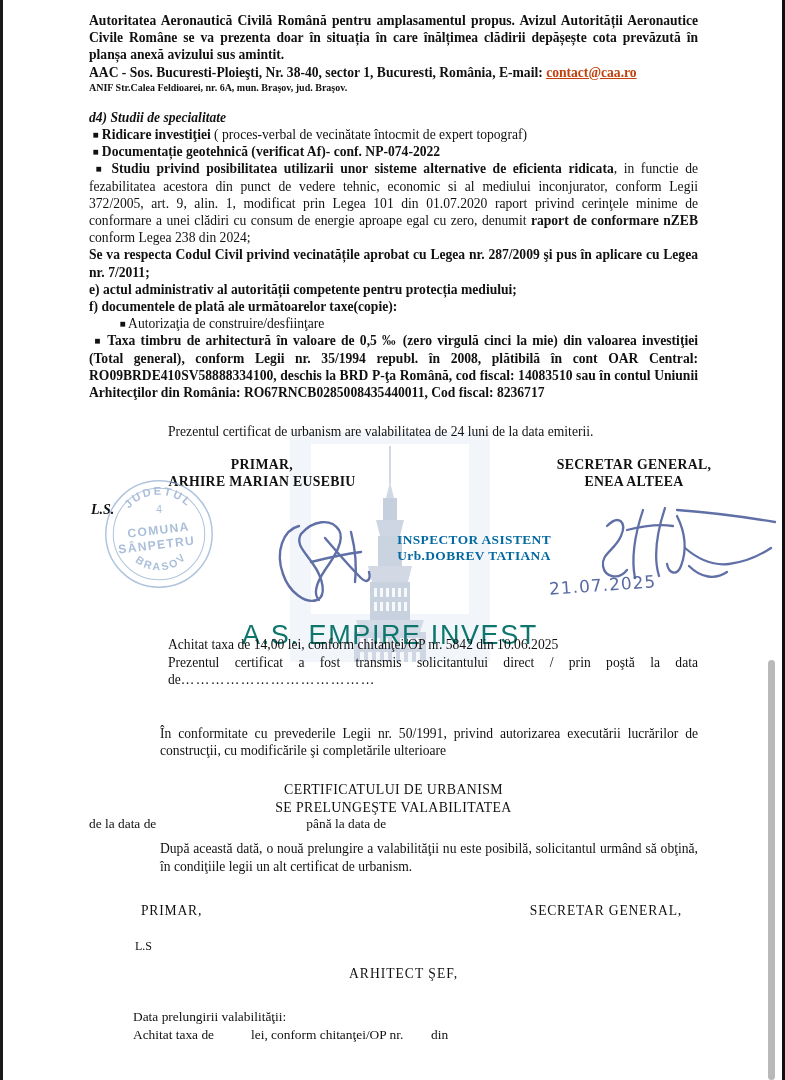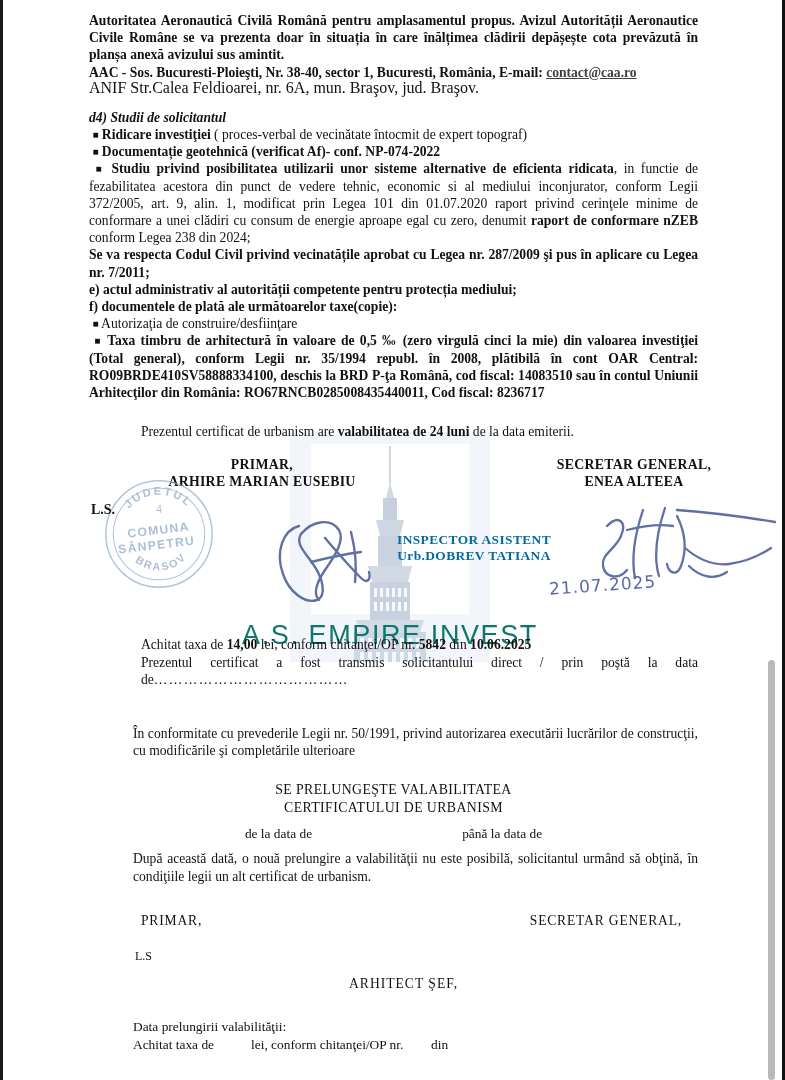"contact@caa.ro" .link { color: #404040 -> #c2410c }
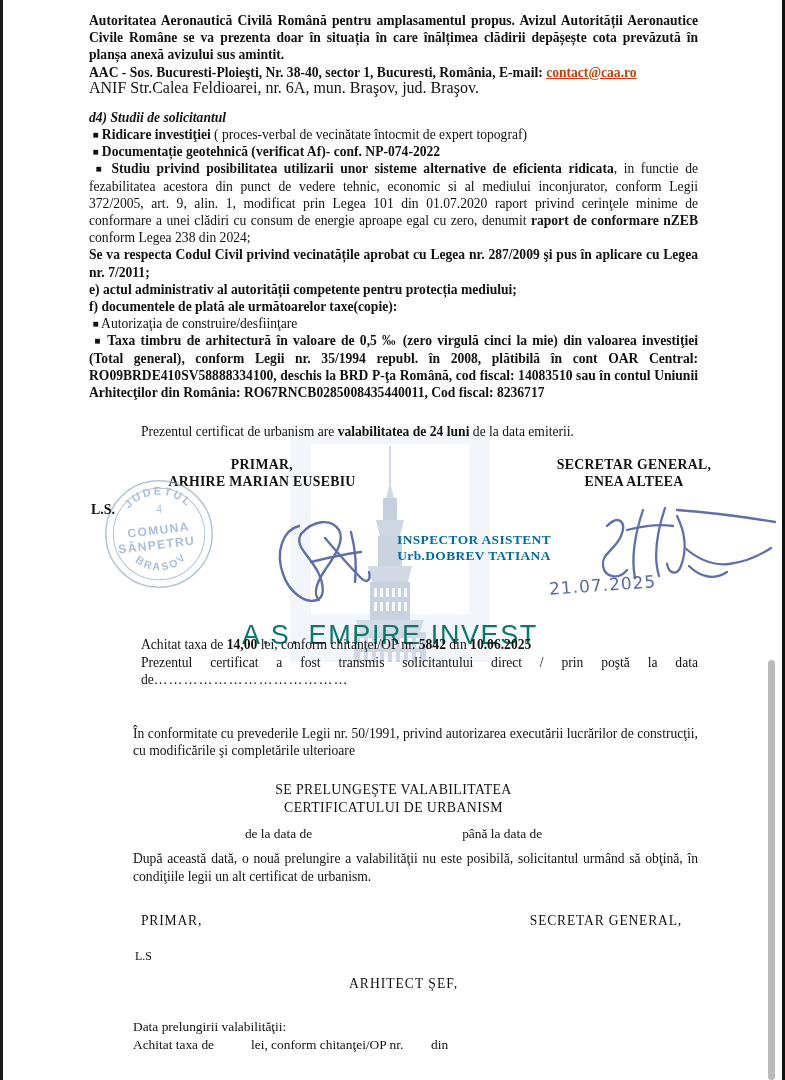"ANIF Str.Calea Feldioarei, nr. 6A," .small { font-size: 16px -> 10px; font-weight: normal -> bold }
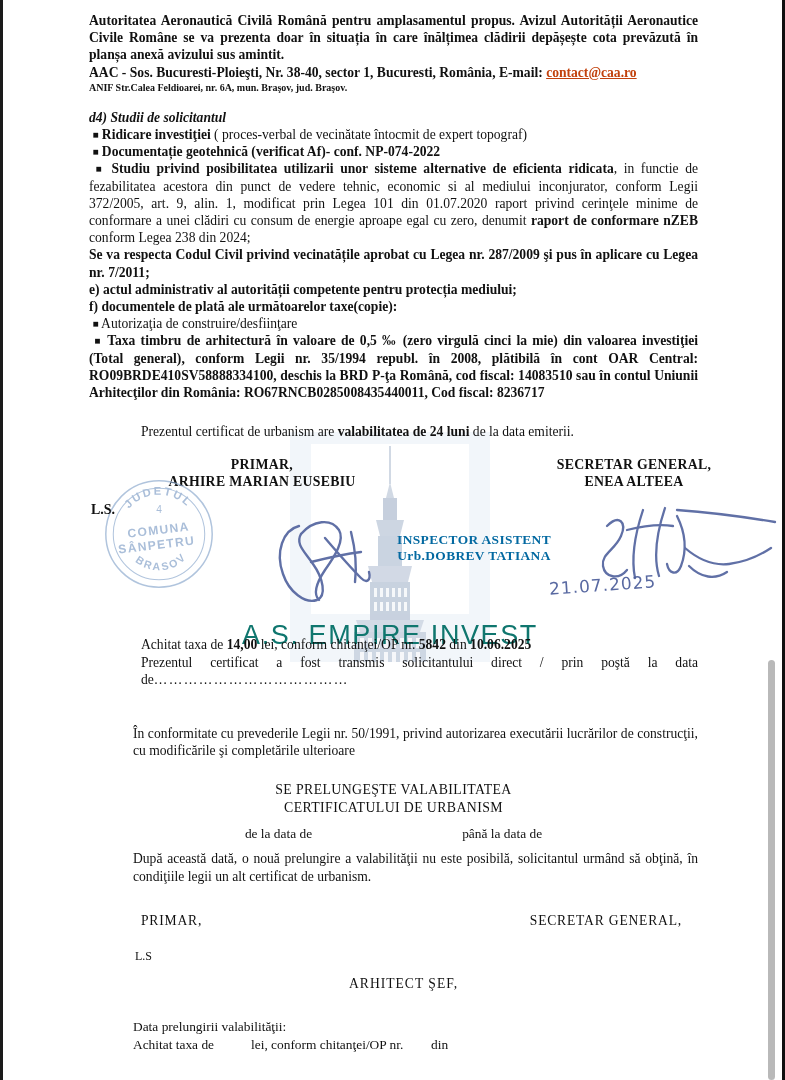"d4) Studii de solicitantul" p.blk { text: solicitantul -> specialitate }
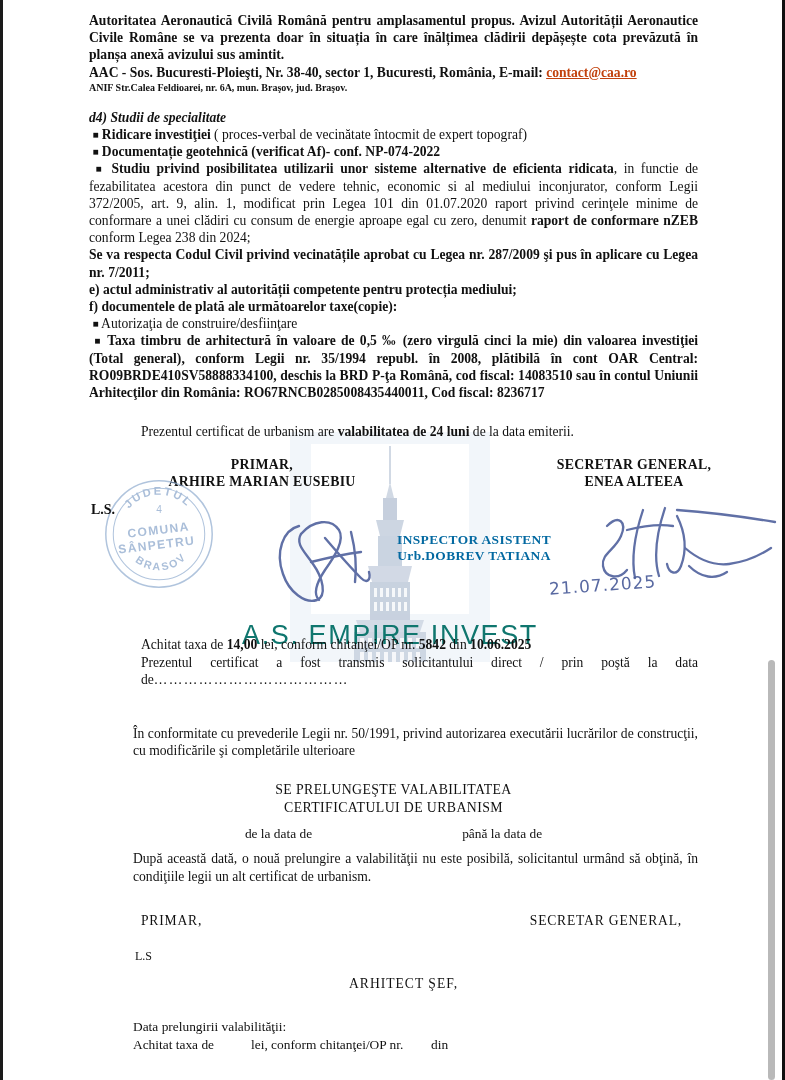"■ Autorizaţia de construire/desfiinţare" .blk.nb { margin-left: none -> 27px }
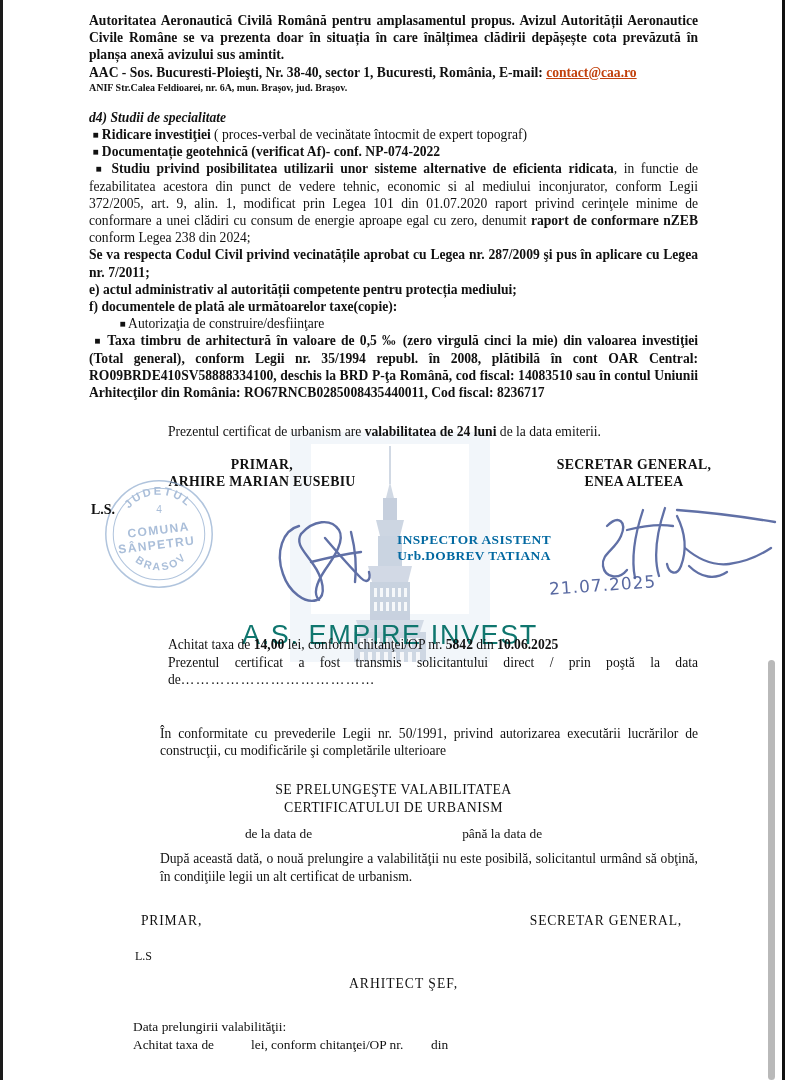"valabilitatea de 24 luni" .bold { font-weight: bold -> normal }
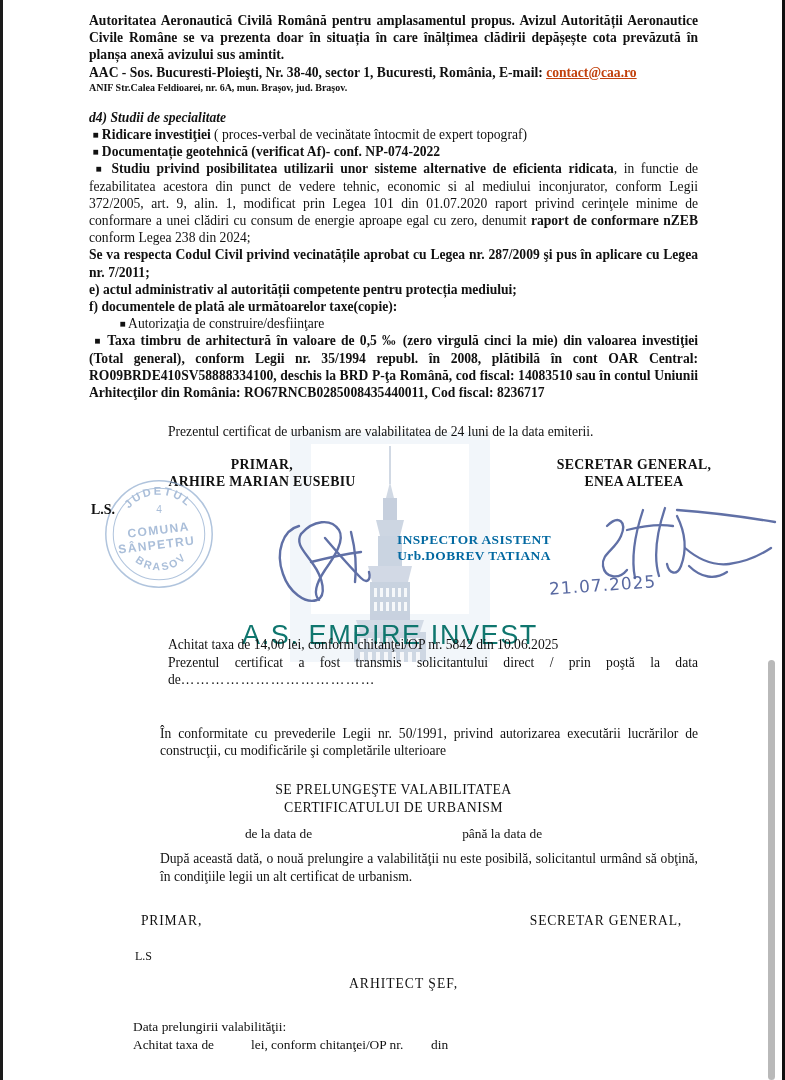"L.S." .ls-mark { font-style: none -> italic }
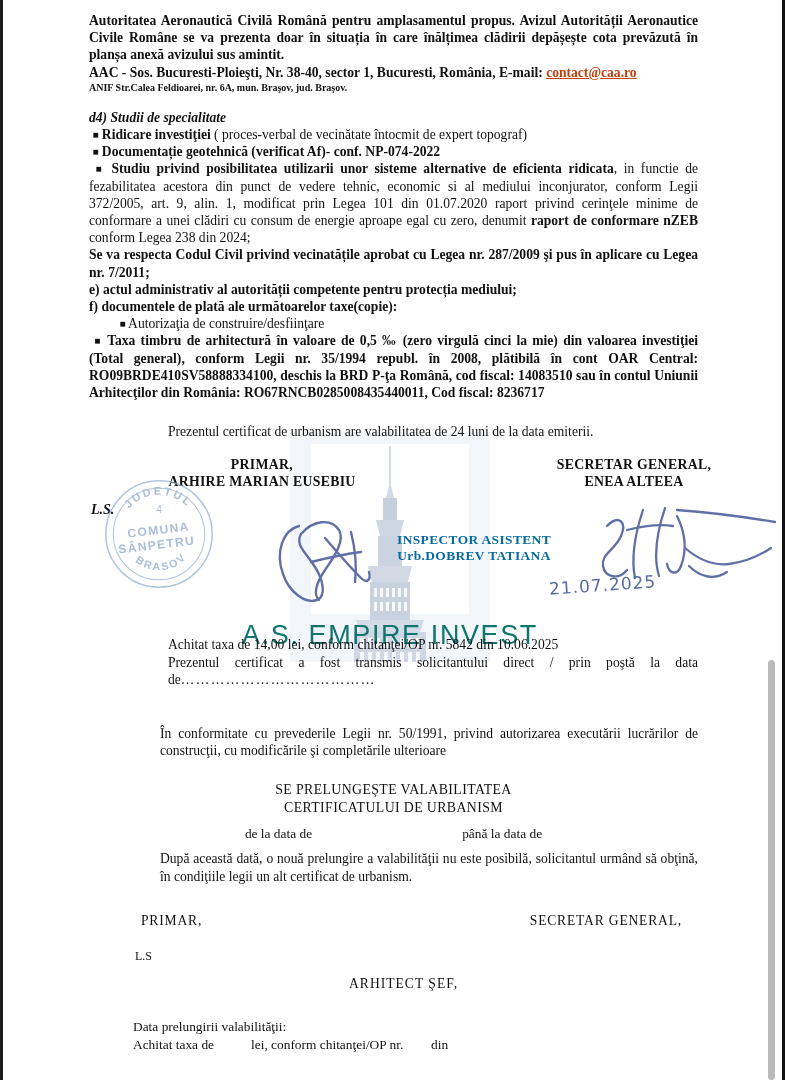"SE PRELUNGEŞTE VALABILITATEA" div { order: before "CERTIFICATULUI DE URBANISM" -> after "CERTIFICATULUI DE URBANISM" }
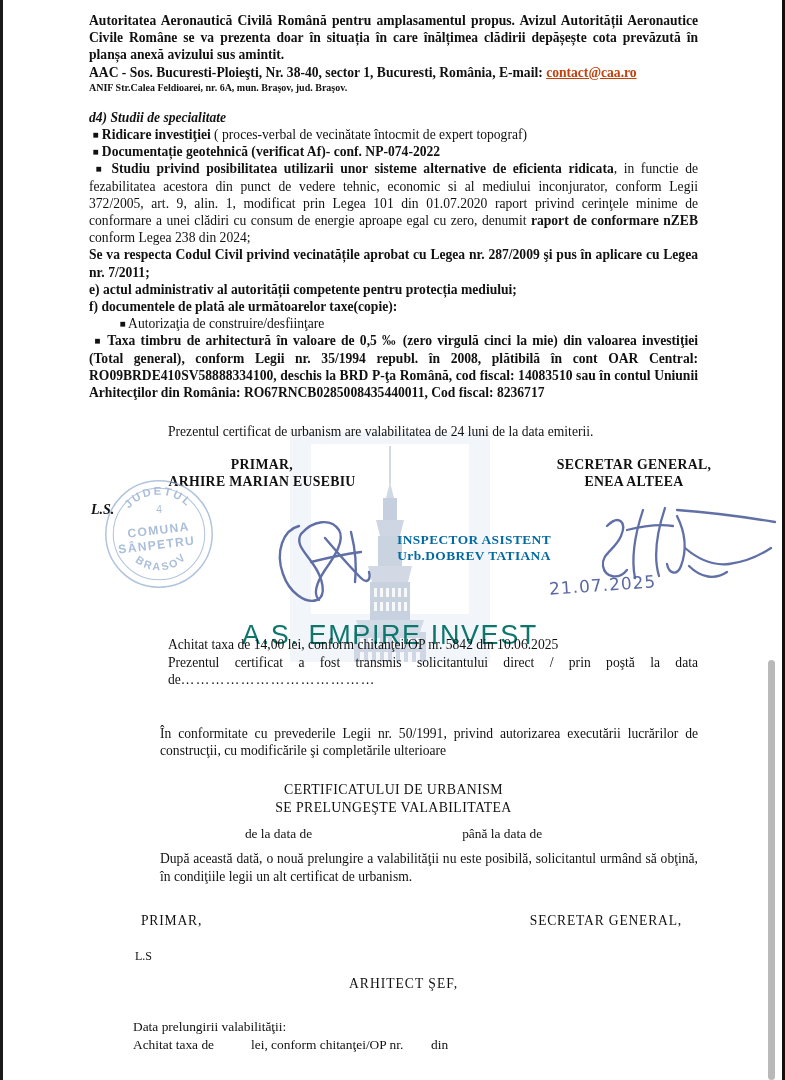"de la data de" .two-slot { justify-content: center -> flex-start; margin-top: 10px -> none }
